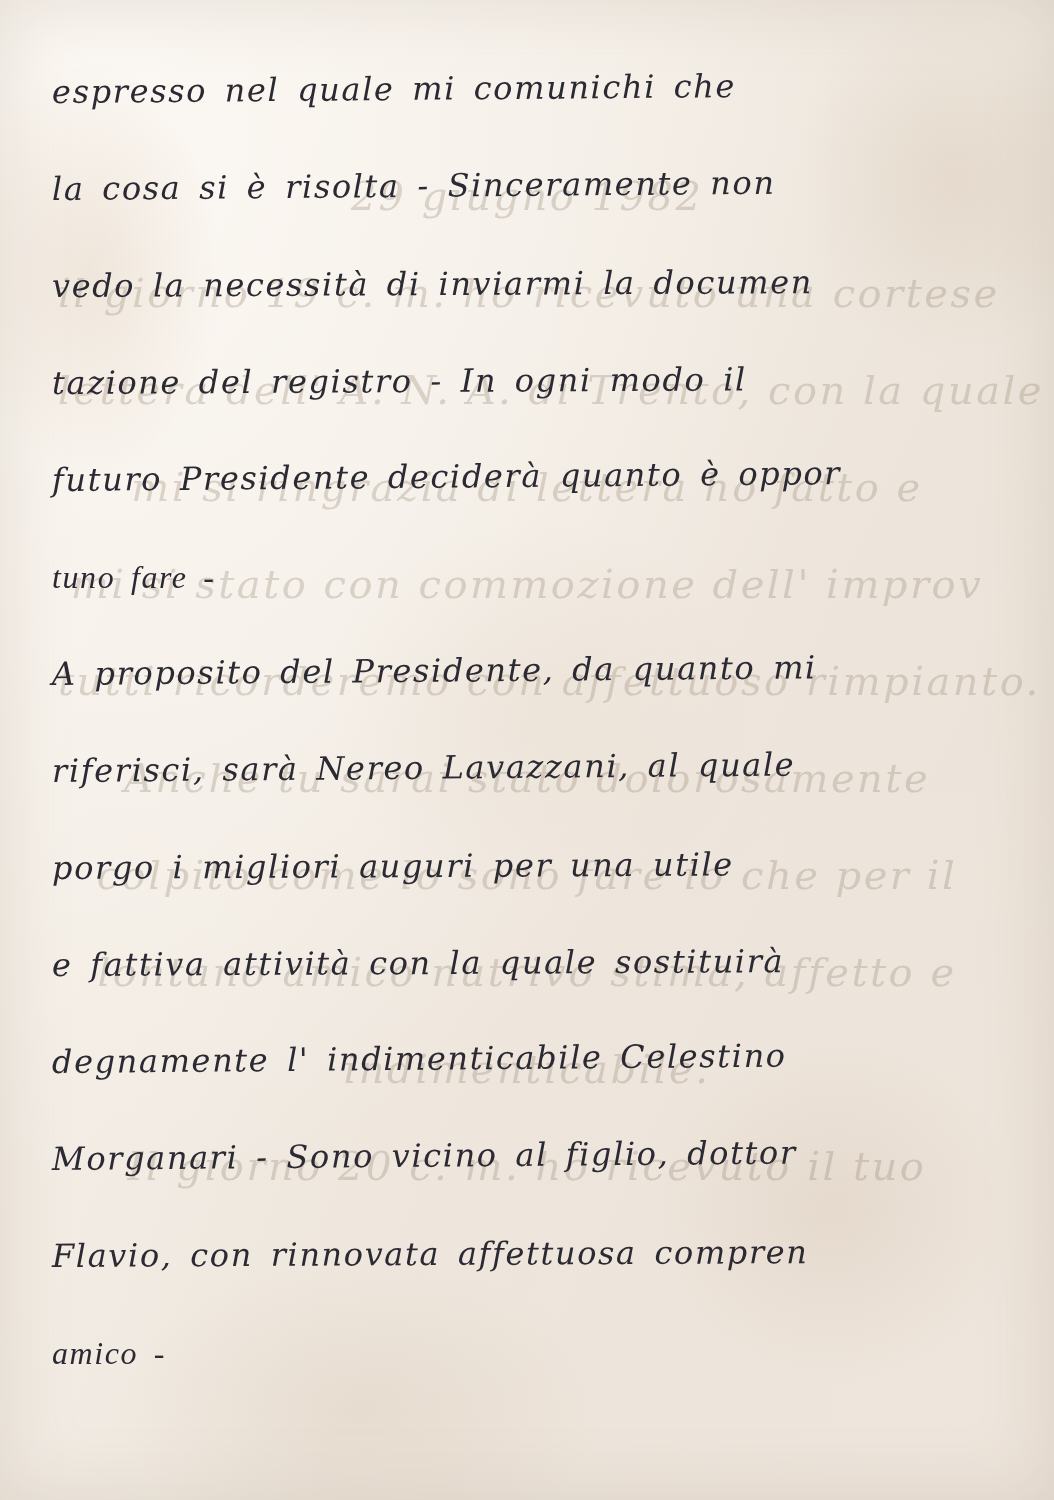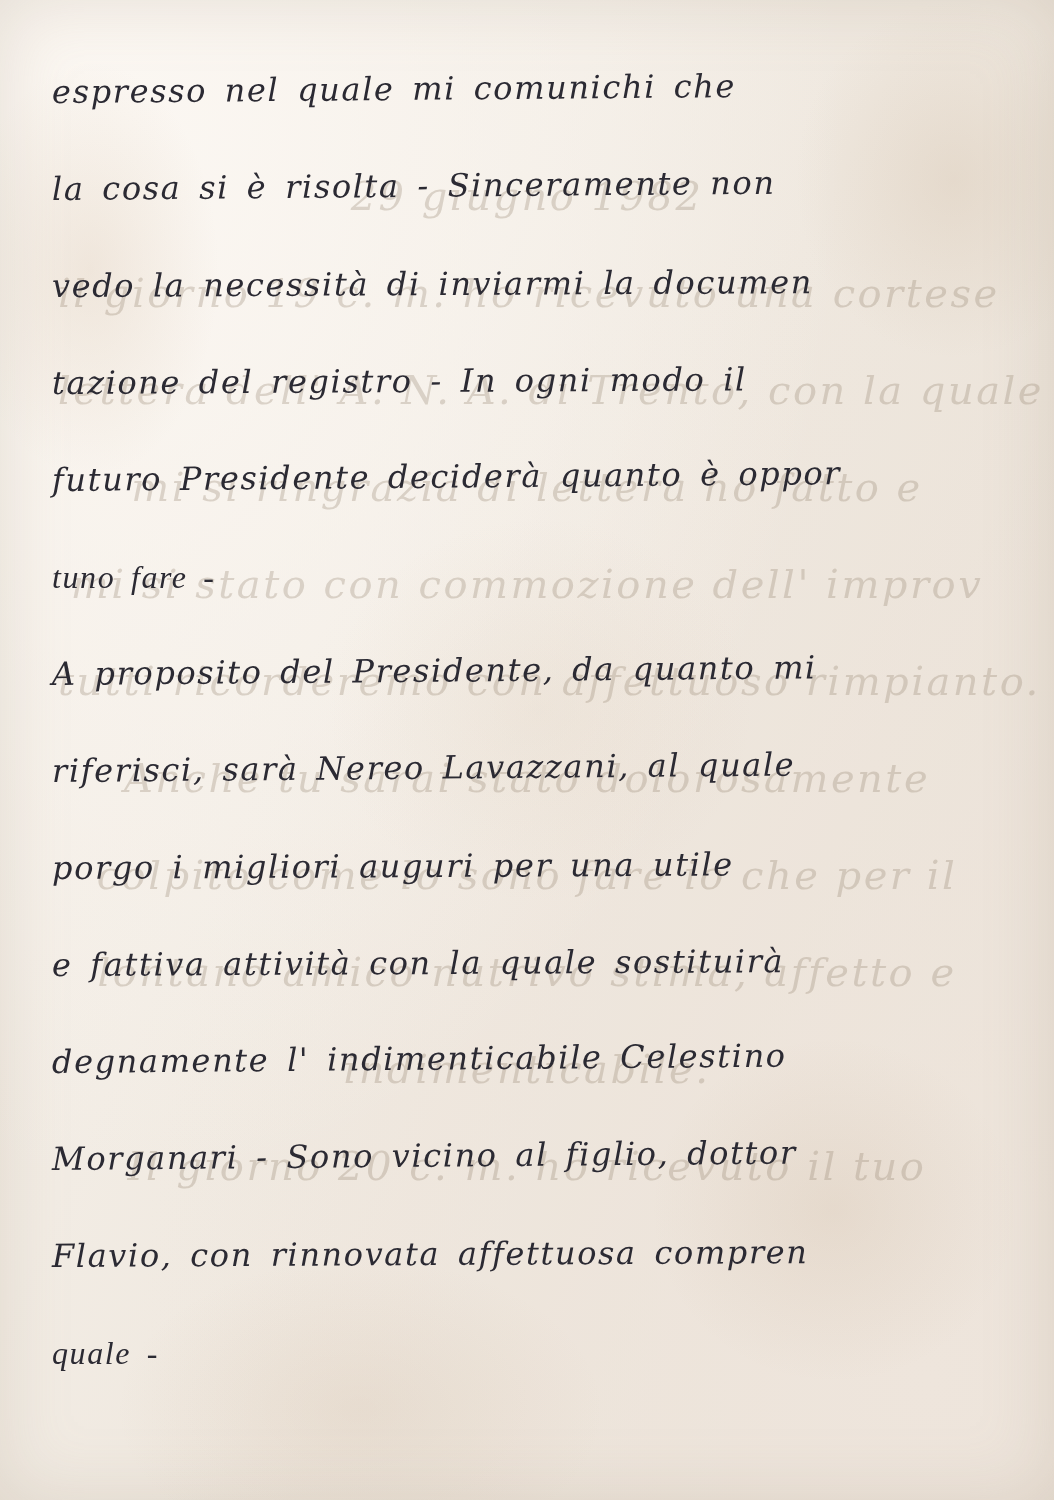"quale -" div.line { text: quale -> amico }
